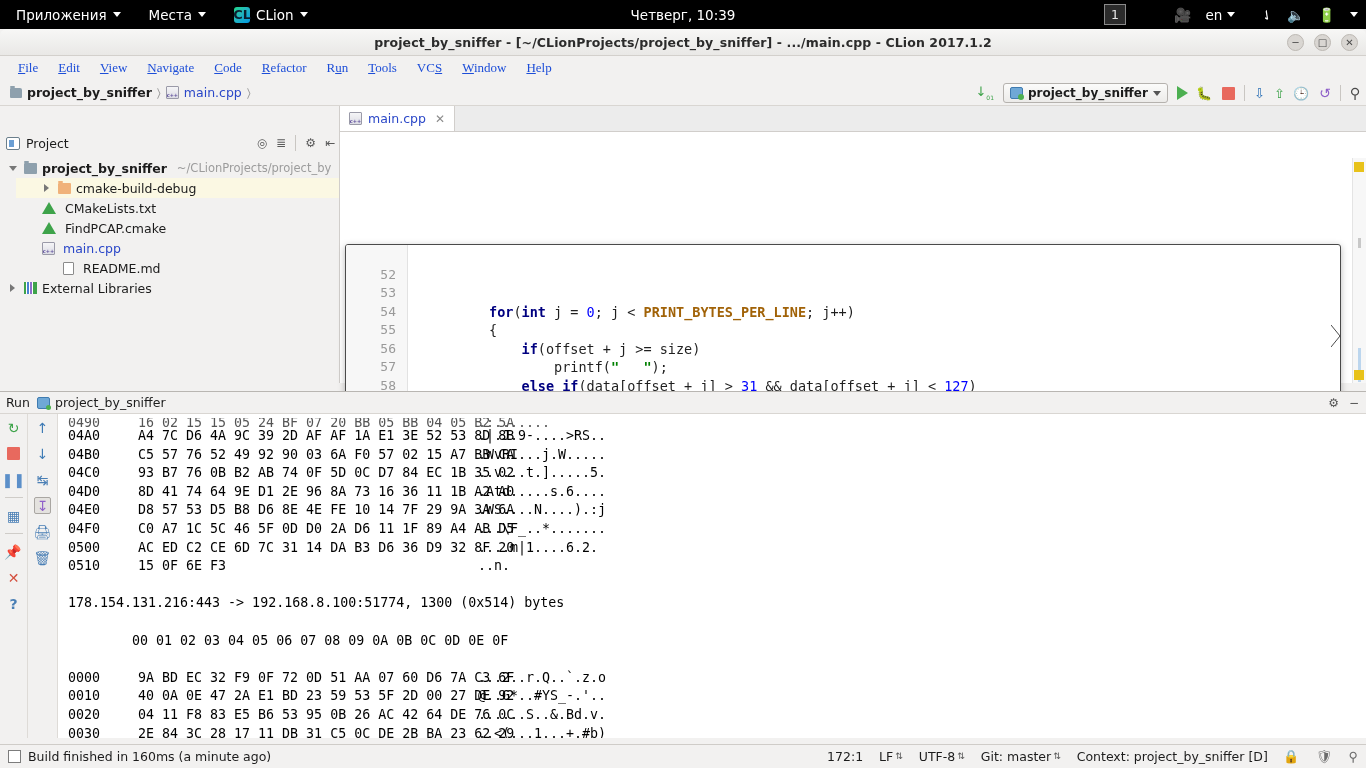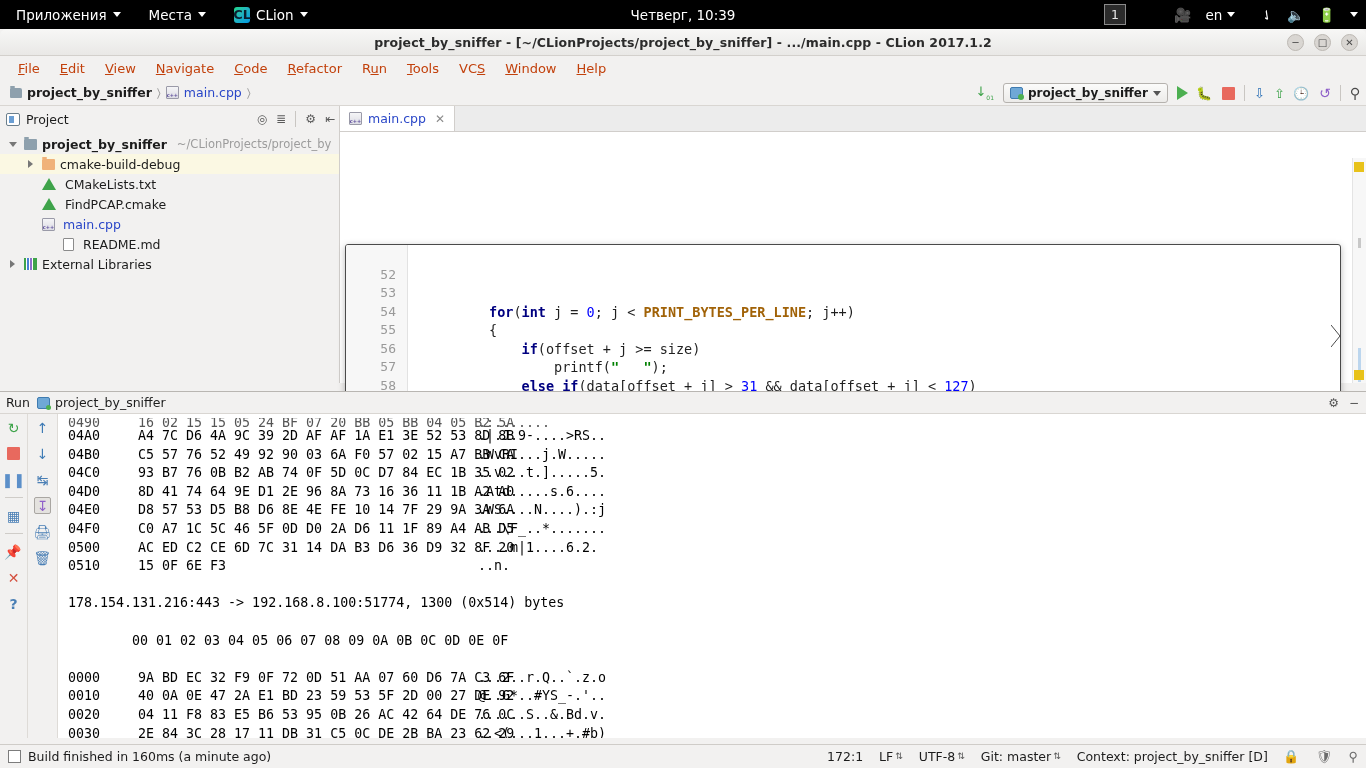"File" .menu-item { color: #c2410c -> #1d4ed8; font-family: none -> Liberation Serif, serif }
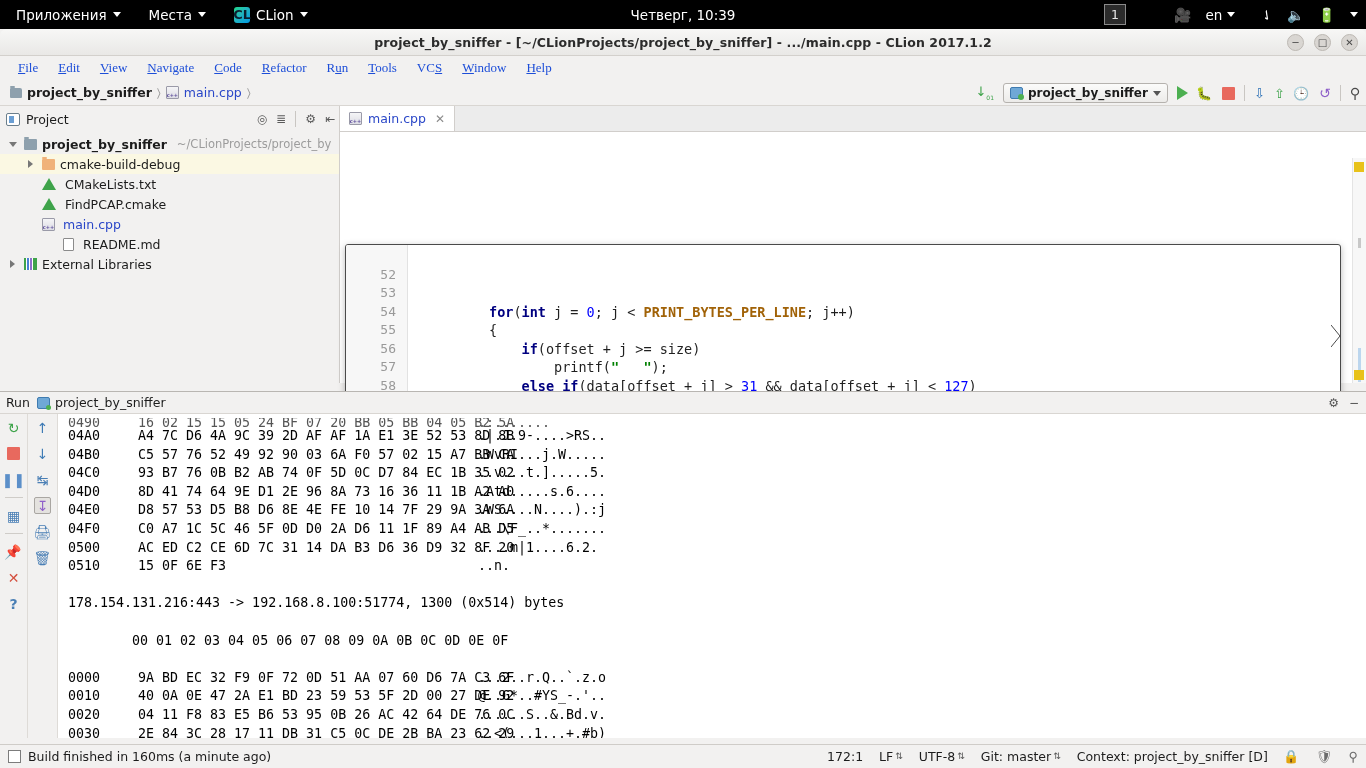"Project" .sidebar-header { margin-top: none -> 24px }
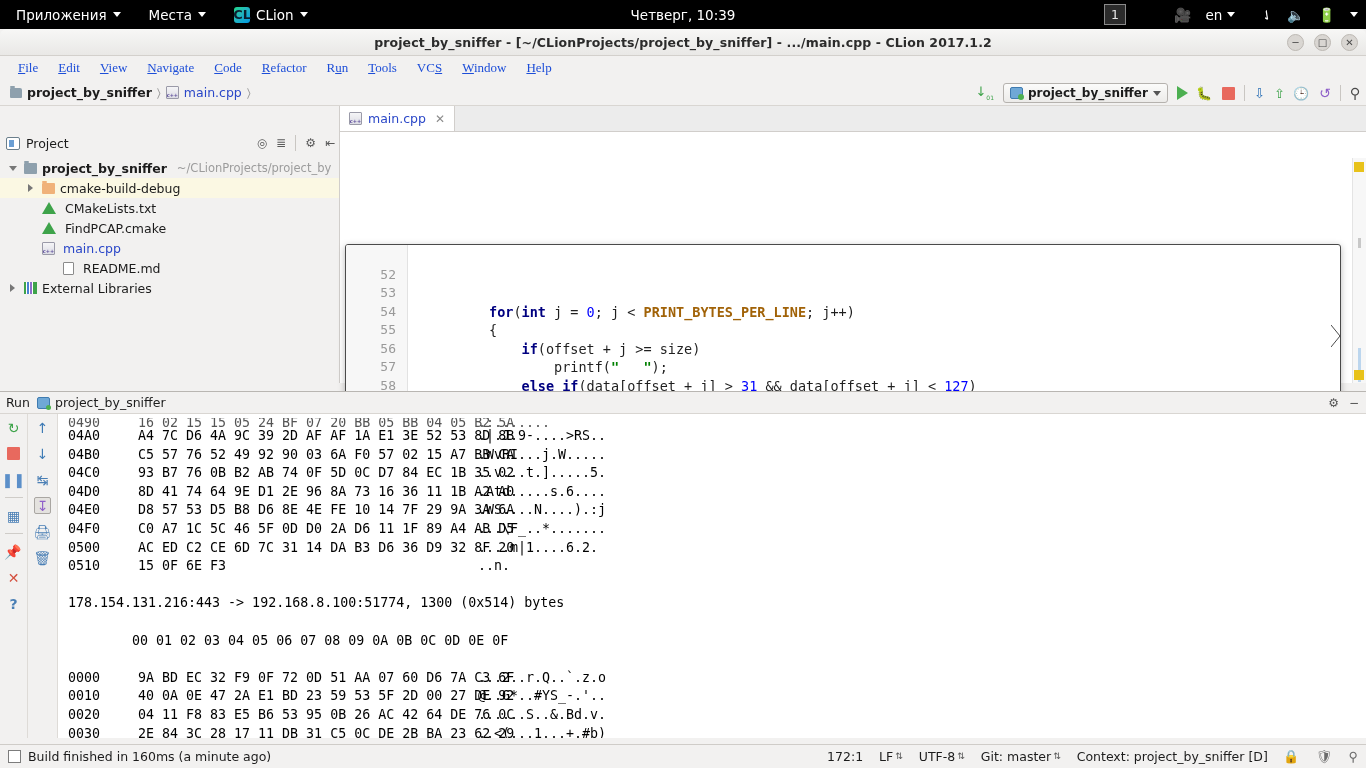"cmake-build-debug" div.tree-row { margin-left: none -> 16px }
